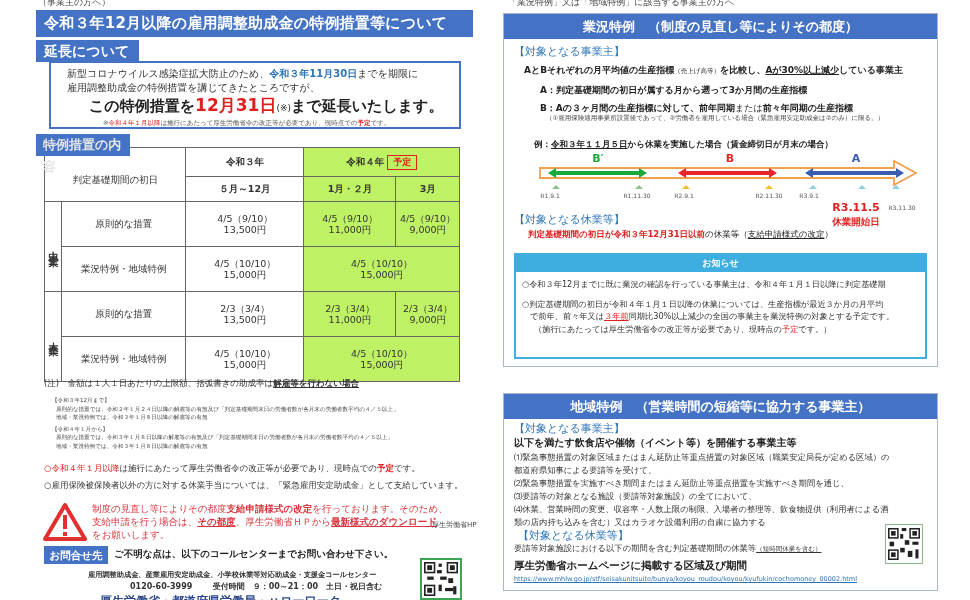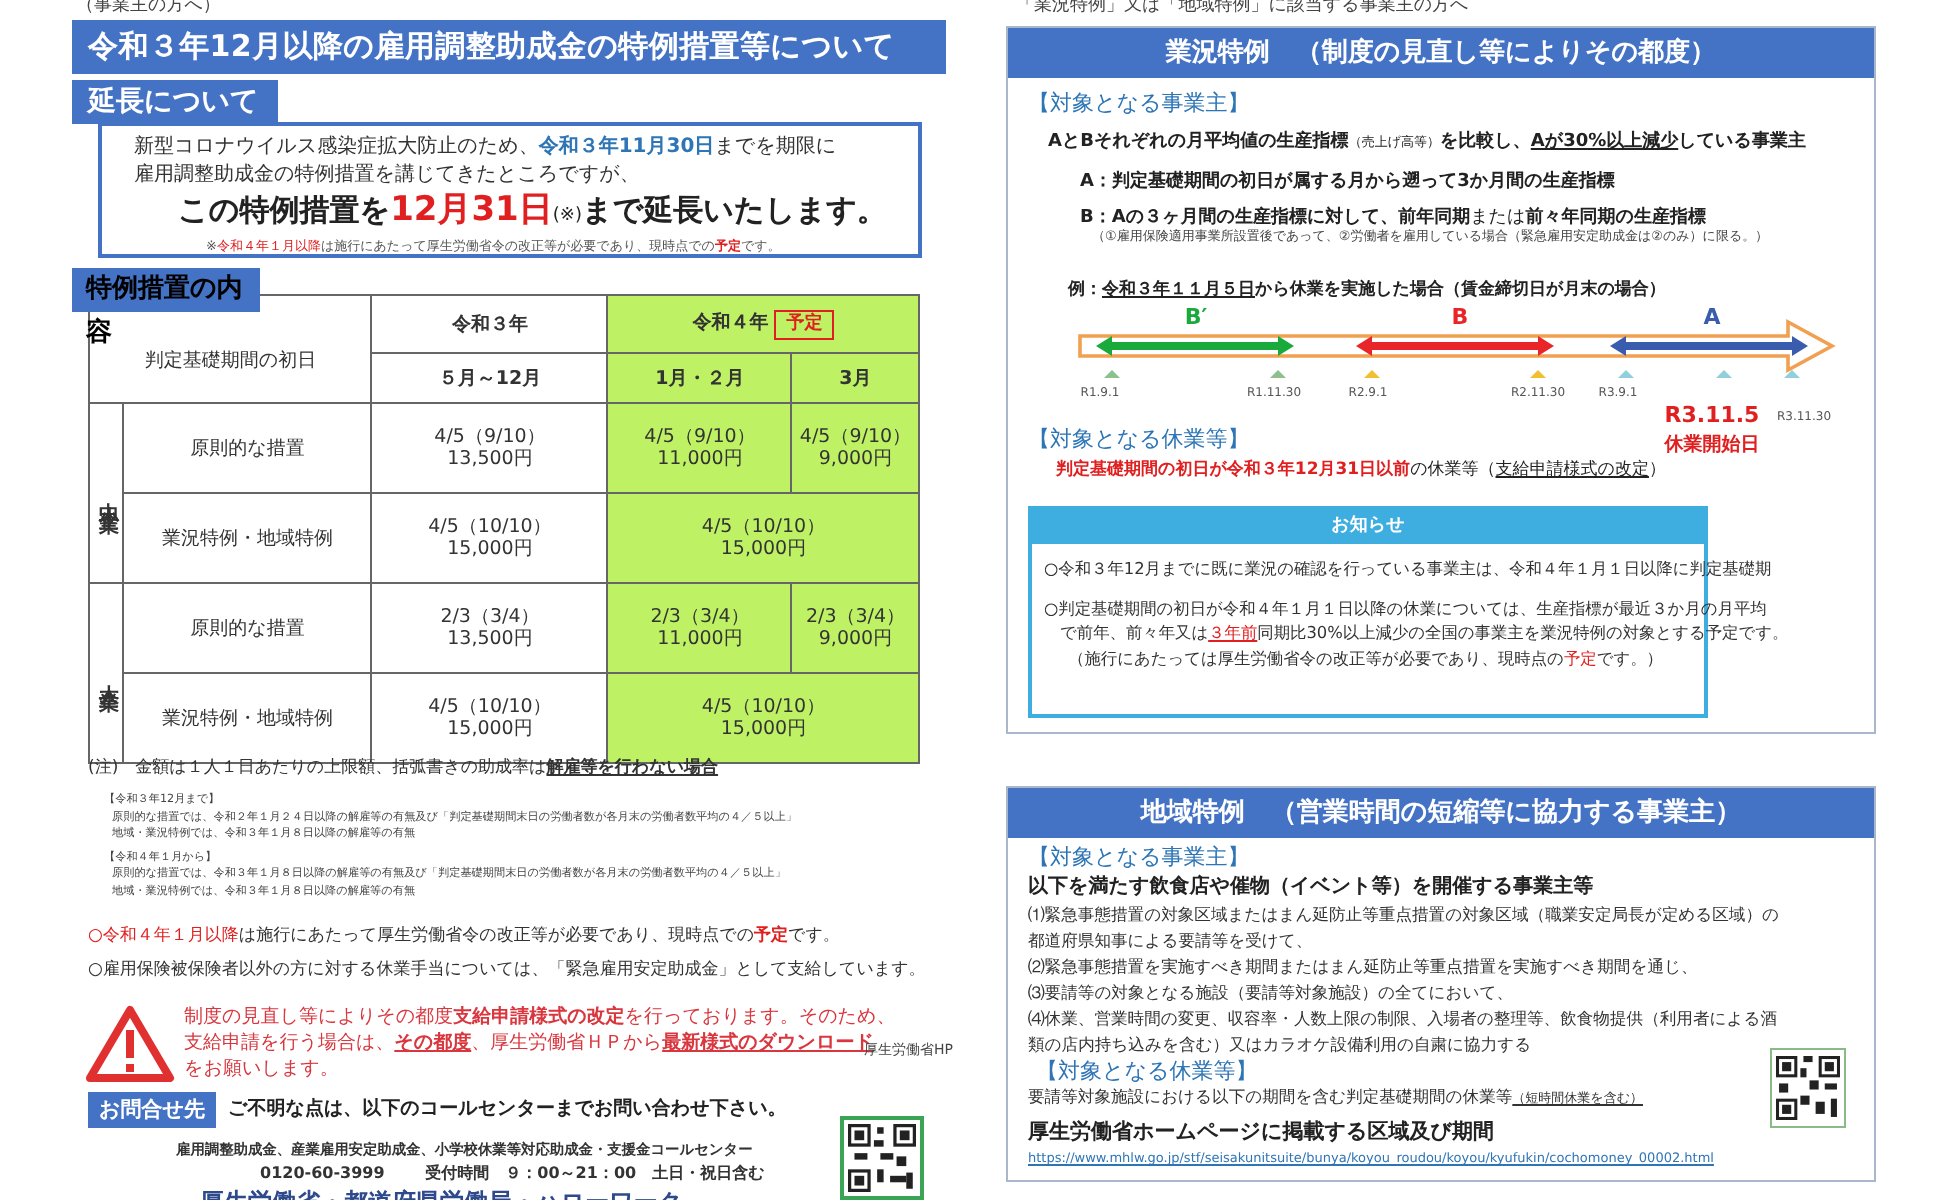"特例措置の内容" #cont-tab { color: #000000 -> #e5e5e5 }
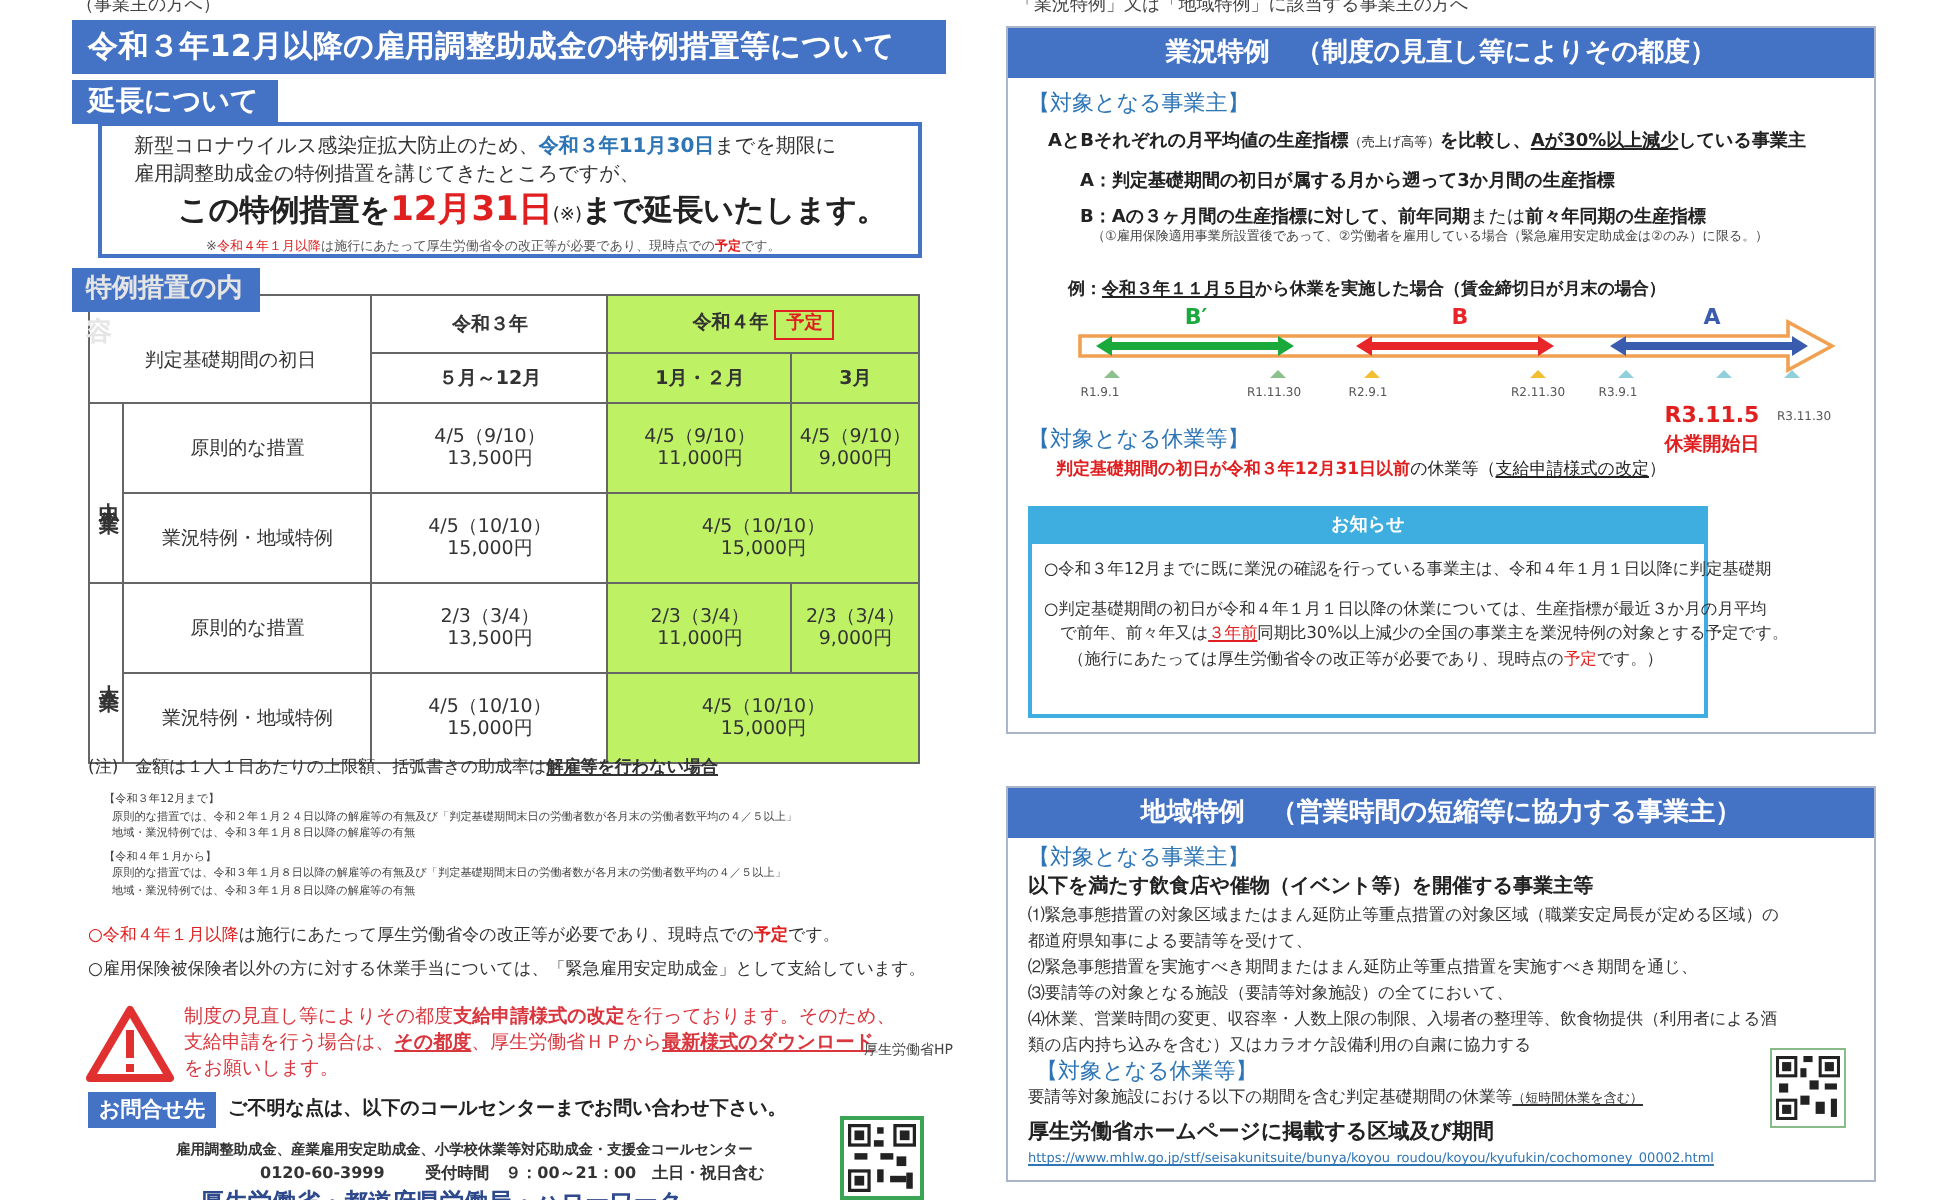"お知らせ" #notice-box { width: 340px -> 413px }
